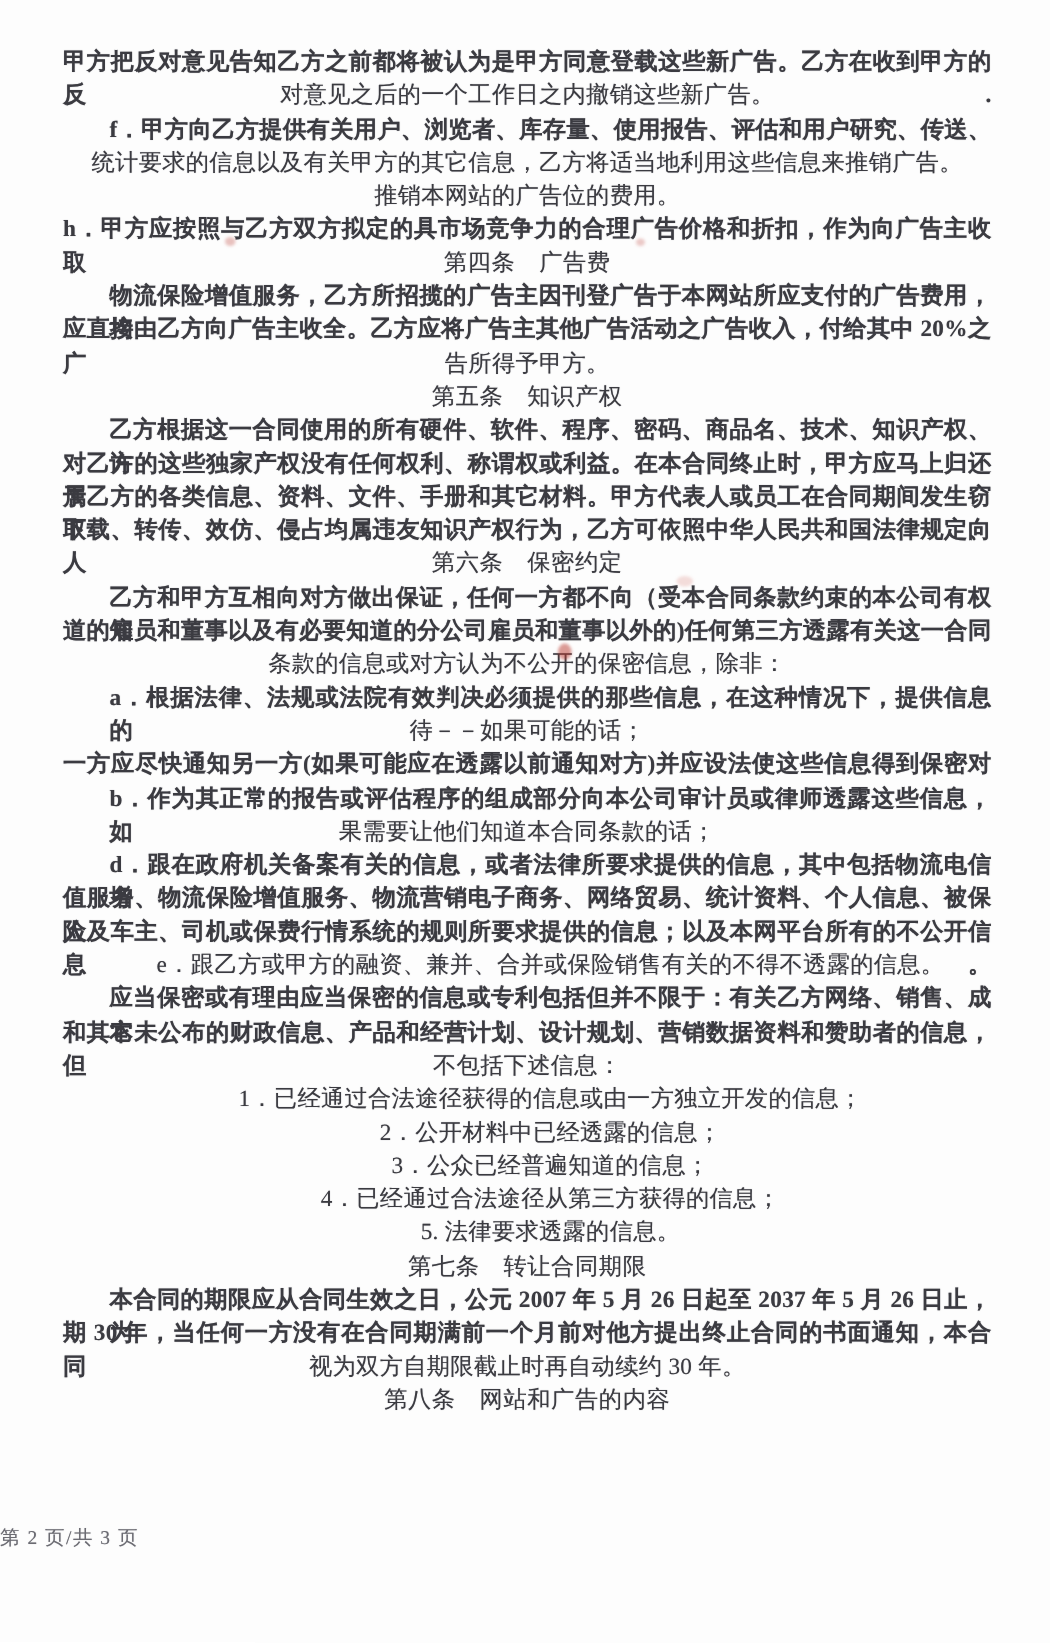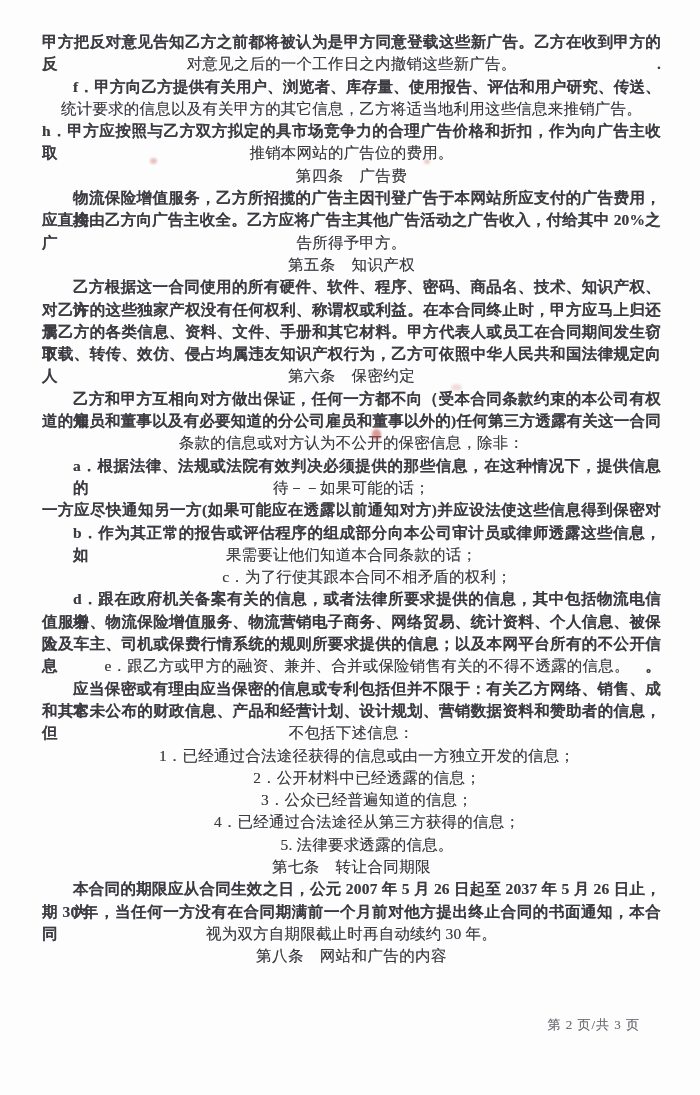"h．甲方应按照与乙方双方拟定的具市场竞争力的合理广告价格和折扣，作为向广告主收取" div.line { order: before "推销本网站的广告位的费用。" -> after "推销本网站的广告位的费用。" }
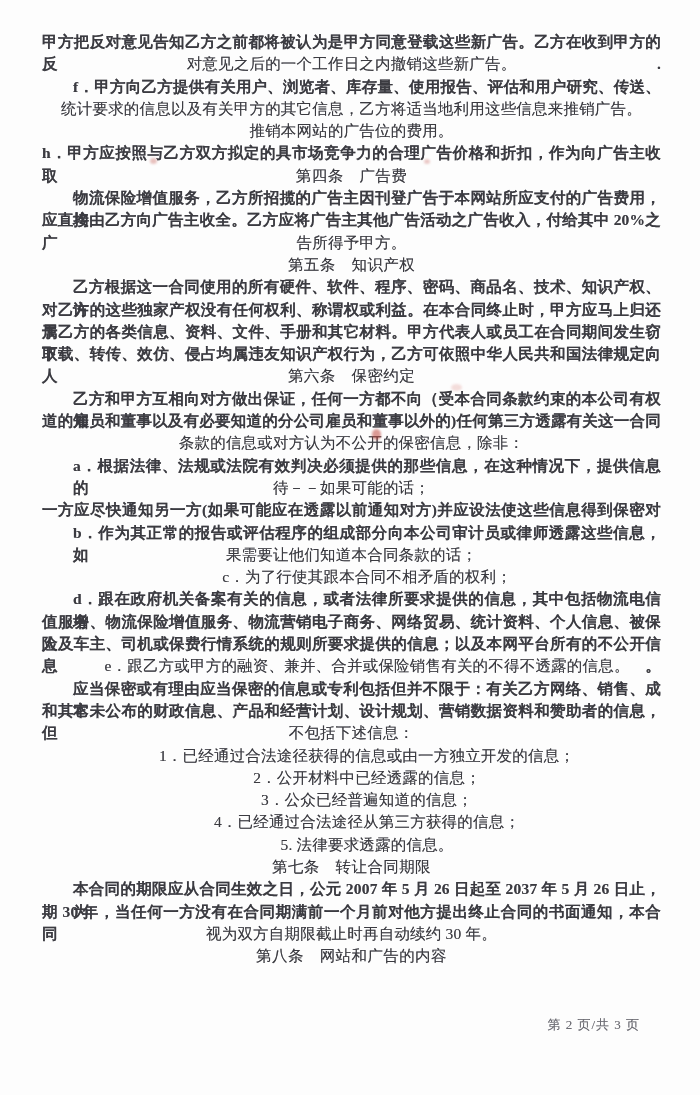"c．为了行使其跟本合同不相矛盾的权利；" div.line { html: <div>c．为了行使其跟本合同不相矛盾的权利；</div> -> none }
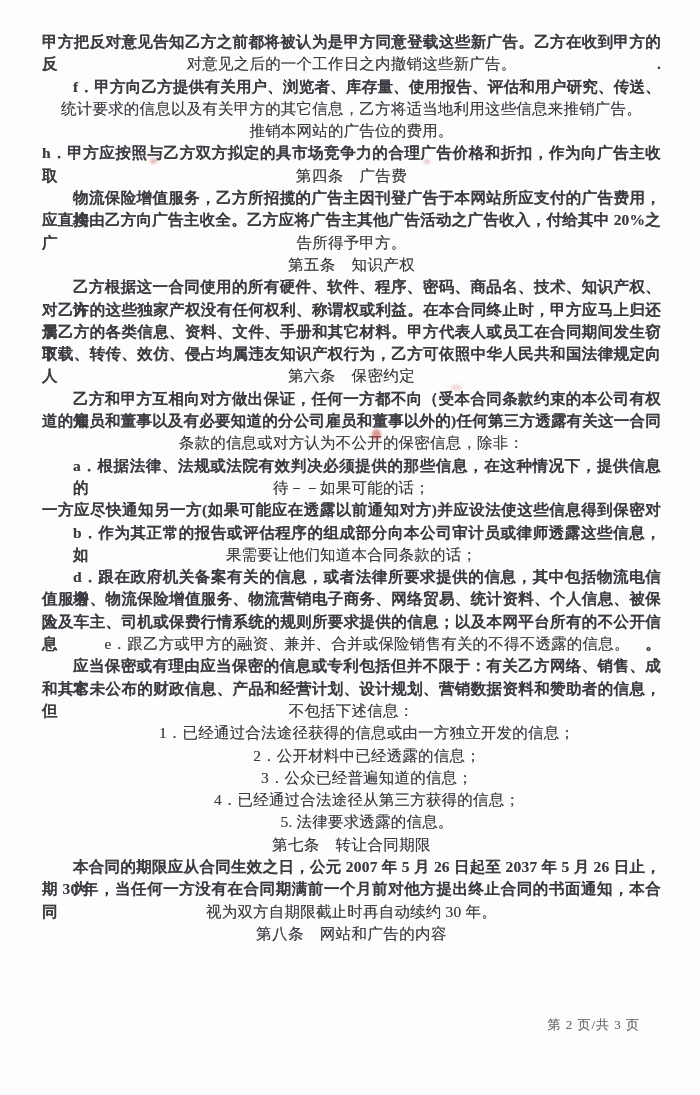"第 2 页/共 3 页" .footer { text-align: right -> left }
